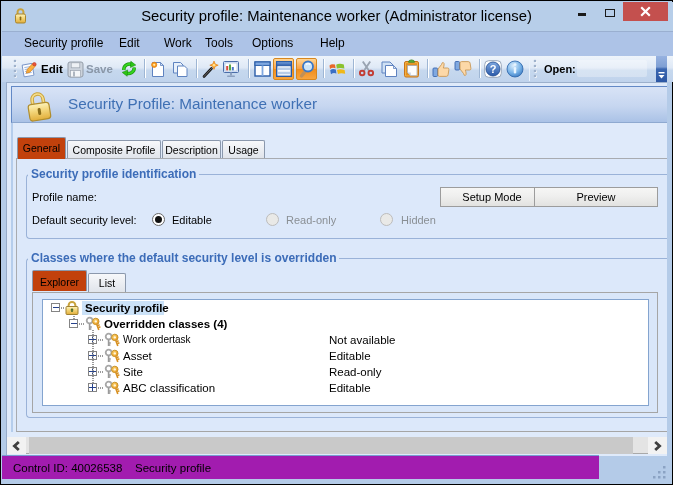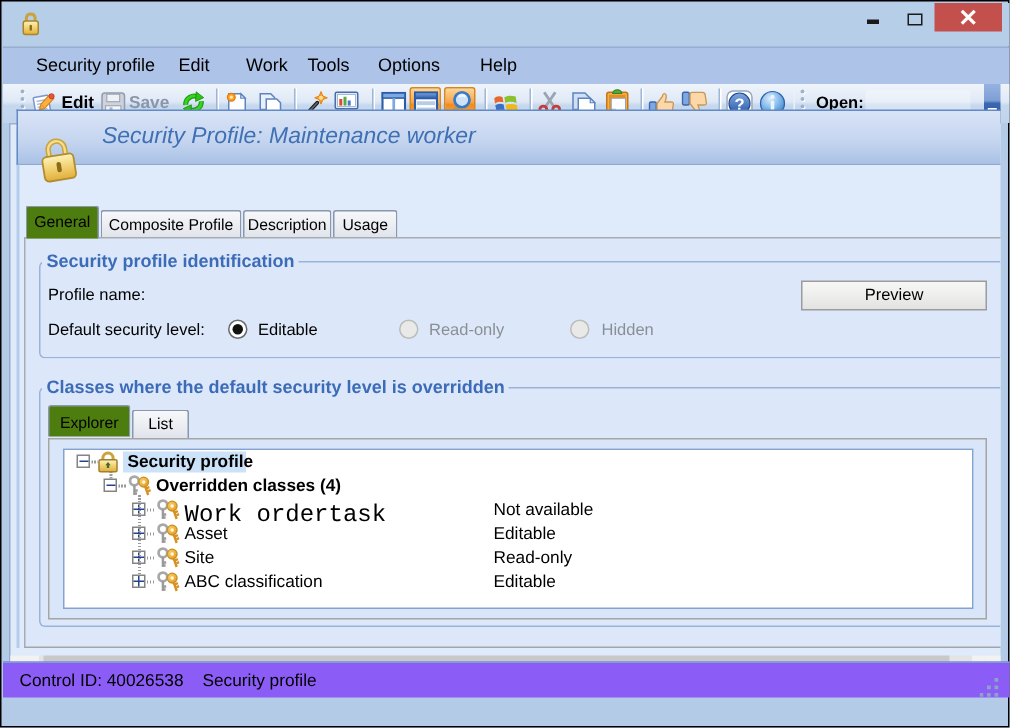"Security profile: Maintenance worker (Administrator" div.abs { html: none -> <div>Security profile: Maintenance worker (Administrator license)</div> }
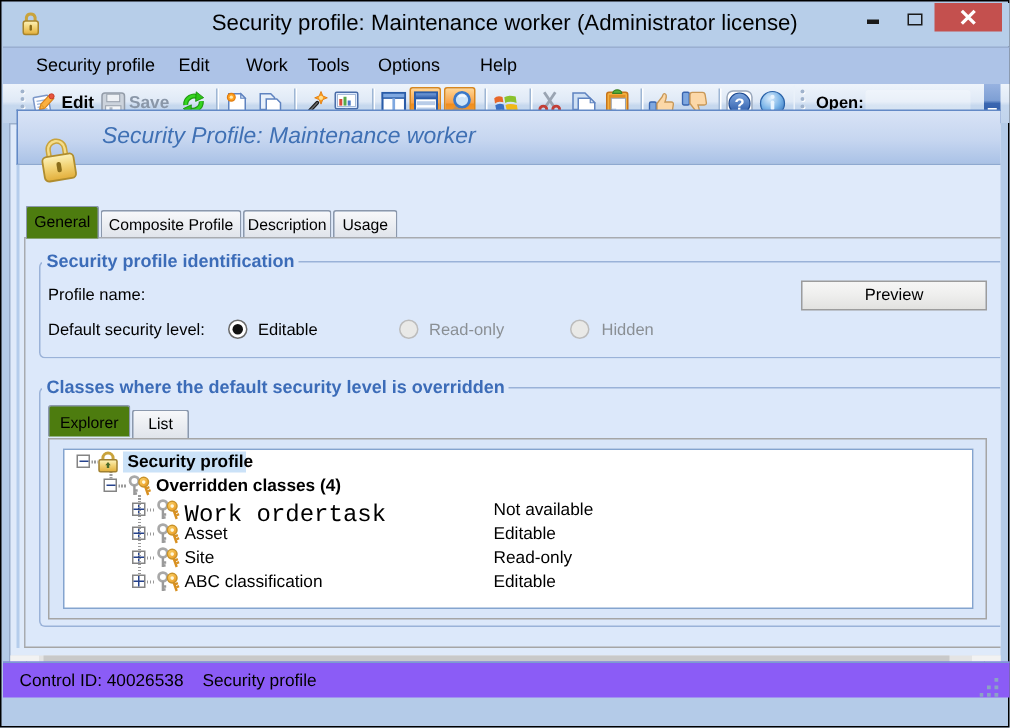"Security Profile: Maintenance worker" #banner { font-style: italic -> none; top: 72px -> 85px }
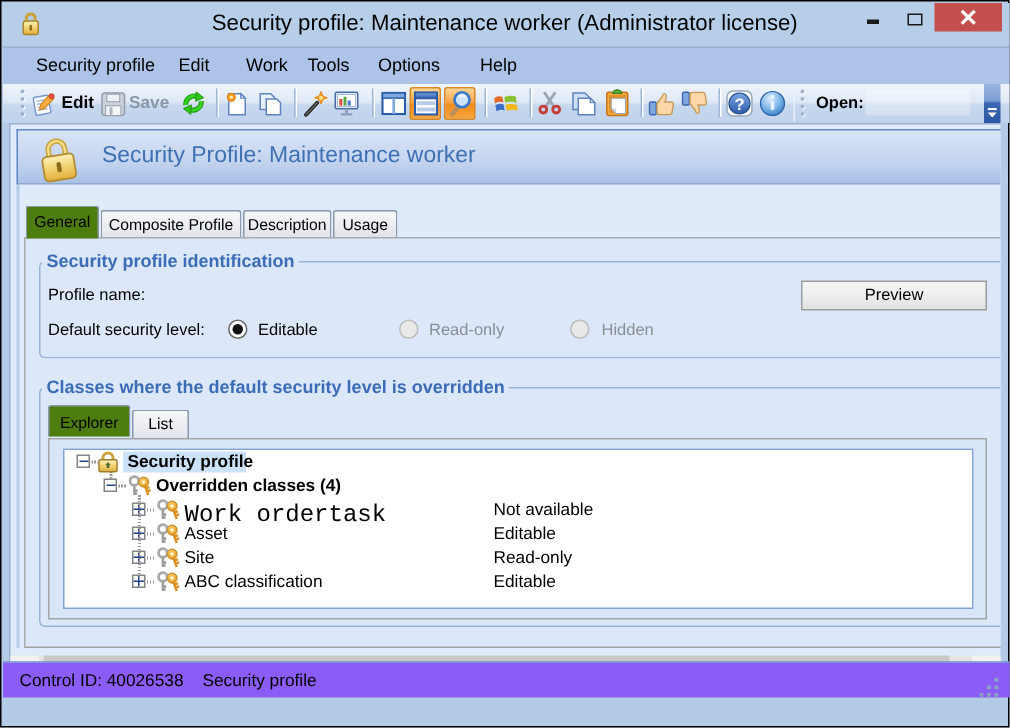"General" .tab.active { background: #4d7c0f -> #c2410c }
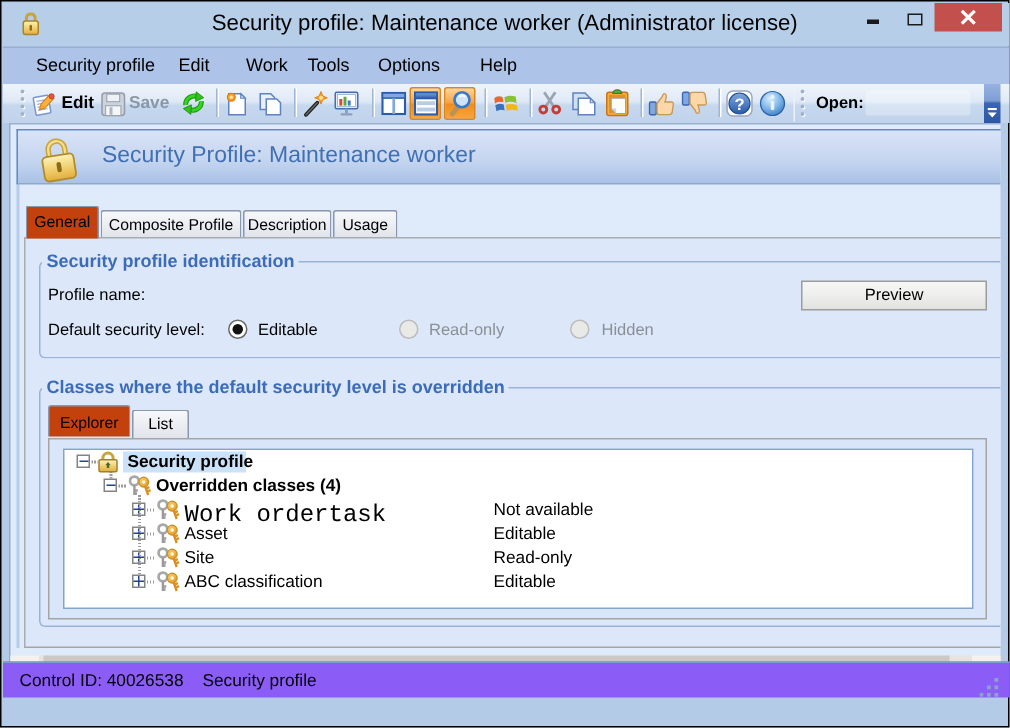"Setup Mode" div.btn { html: none -> <div>Setup Mode</div> }
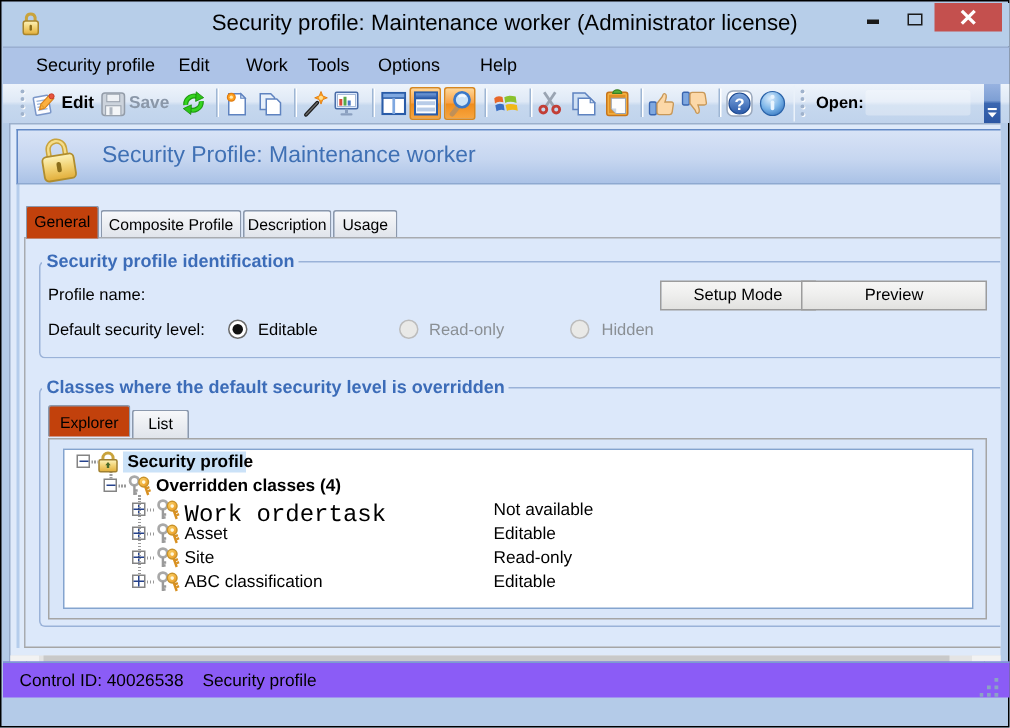"Work ordertask" span.abs { font-family: Liberation Mono, monospace -> none; font-size: 16px -> 10px }
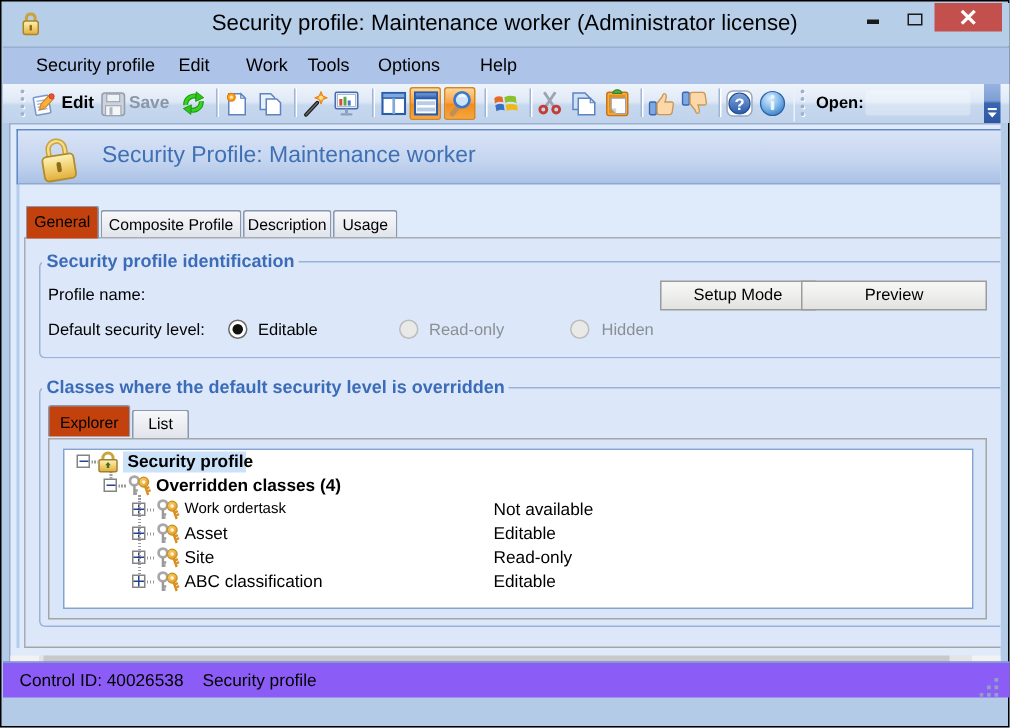"Control ID: 40026538" #statusbar { background: #8b5cf6 -> #a21caf; top: 440px -> 454px; width: 671px -> 597px }
